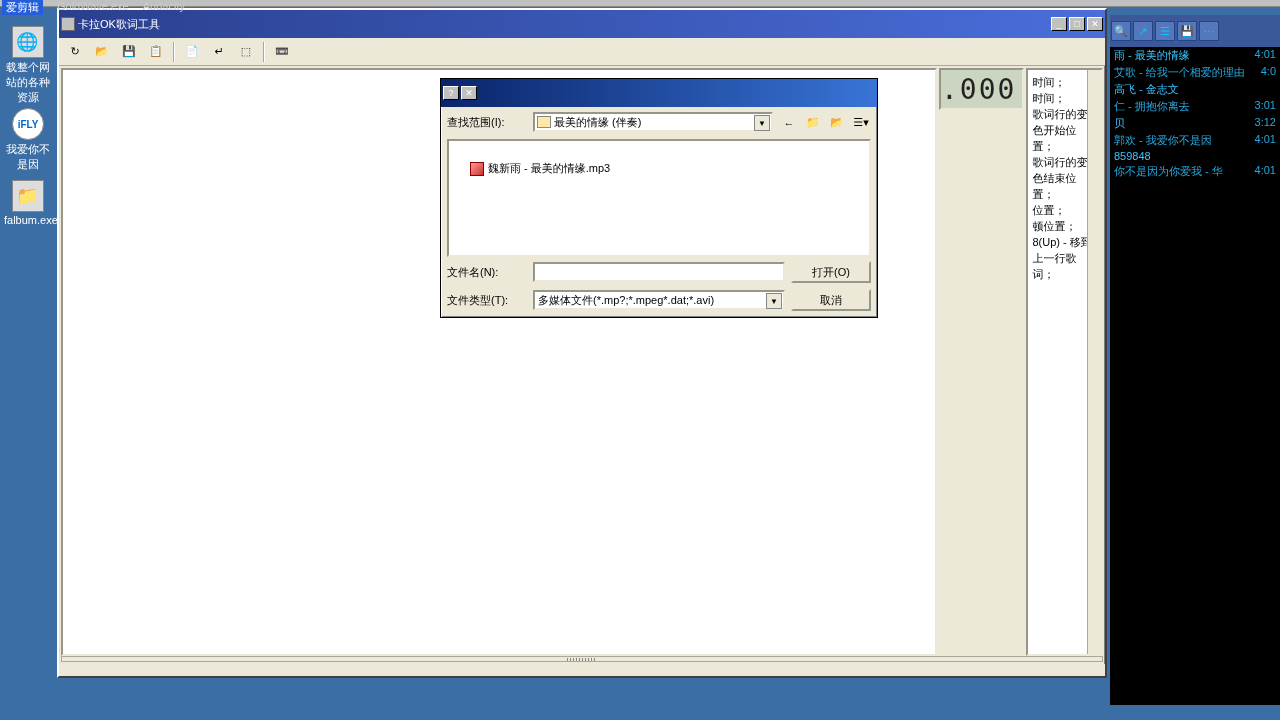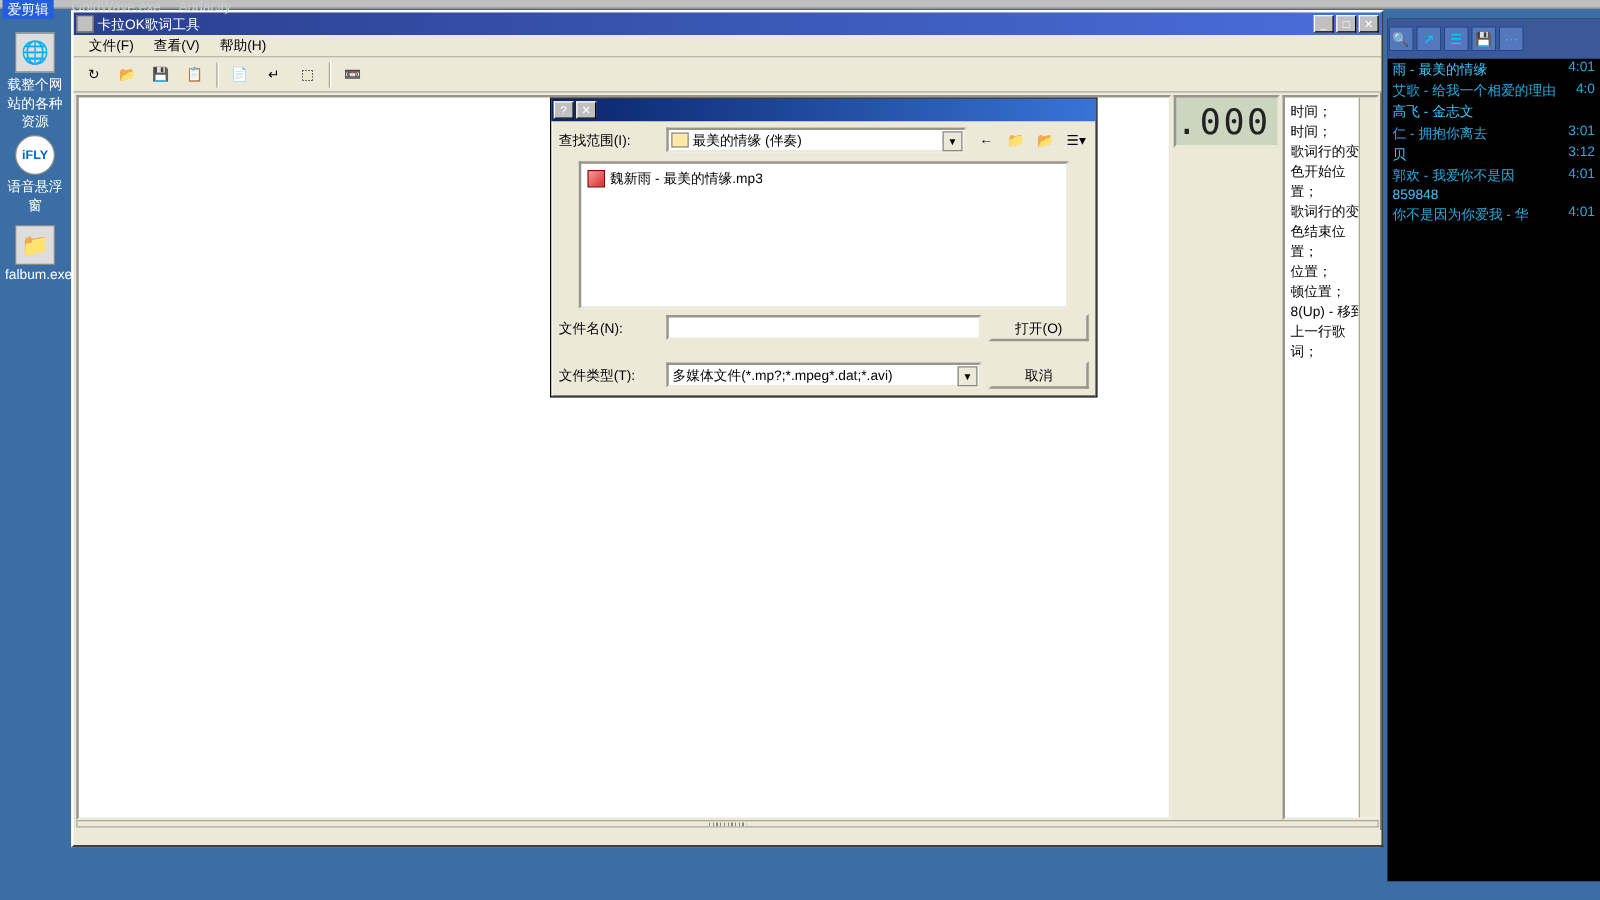"卡拉OK歌词工具" .titlebar { height: 18px -> 28px }
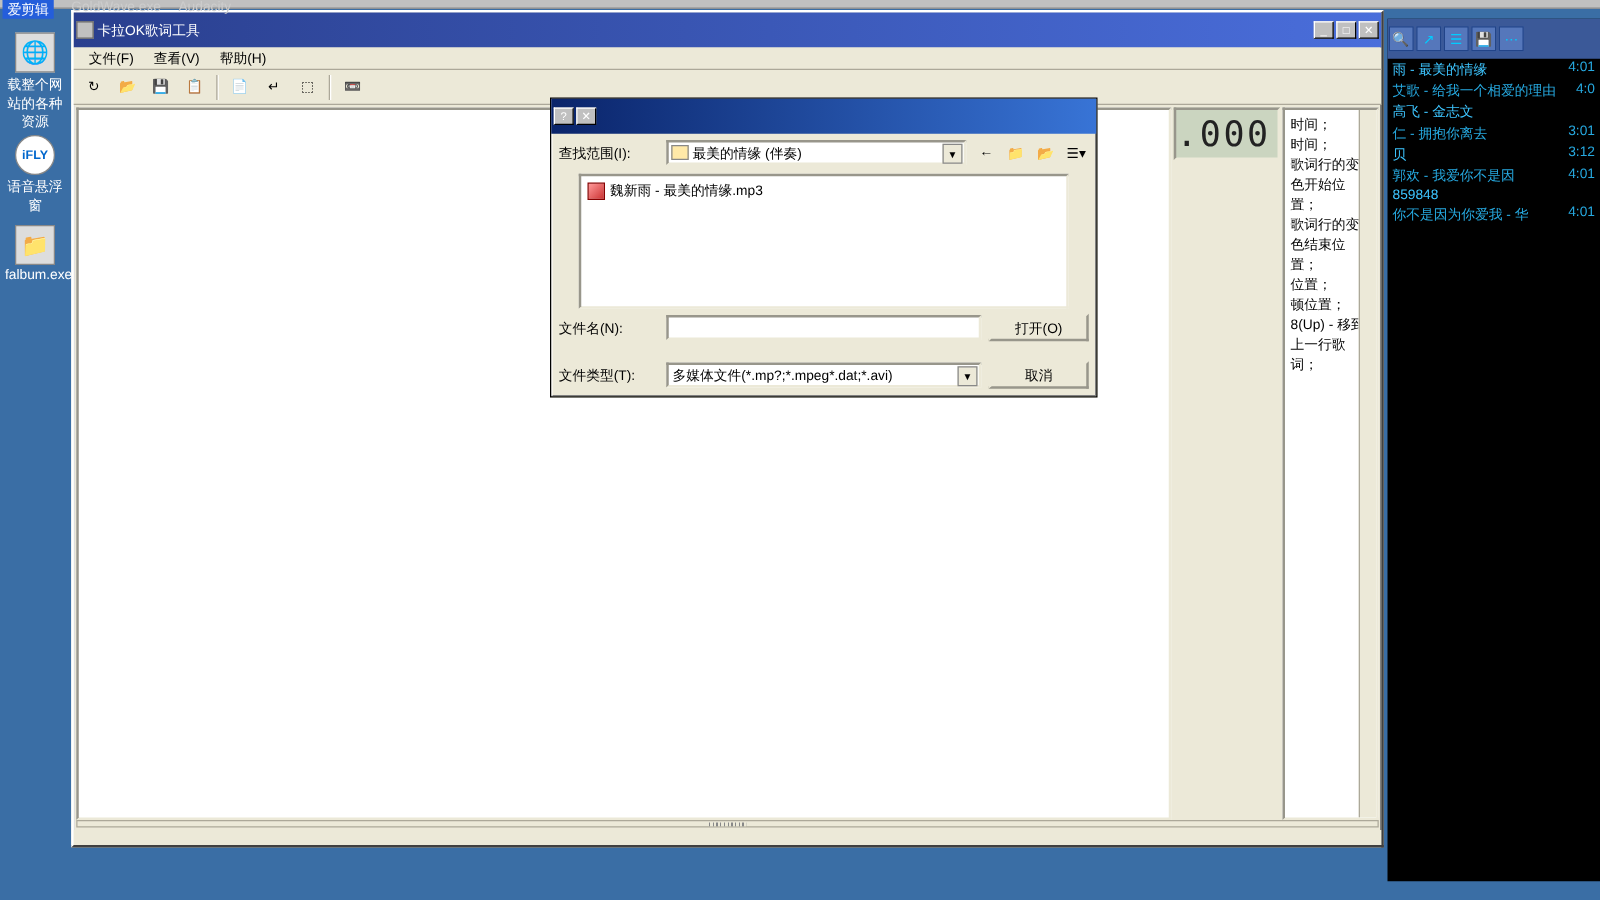"文件(F)" div.menubar { html: <div> <div>文件(F)</div> <div>查看(V)</div> <div>帮助(H)</div> </div> -> none }
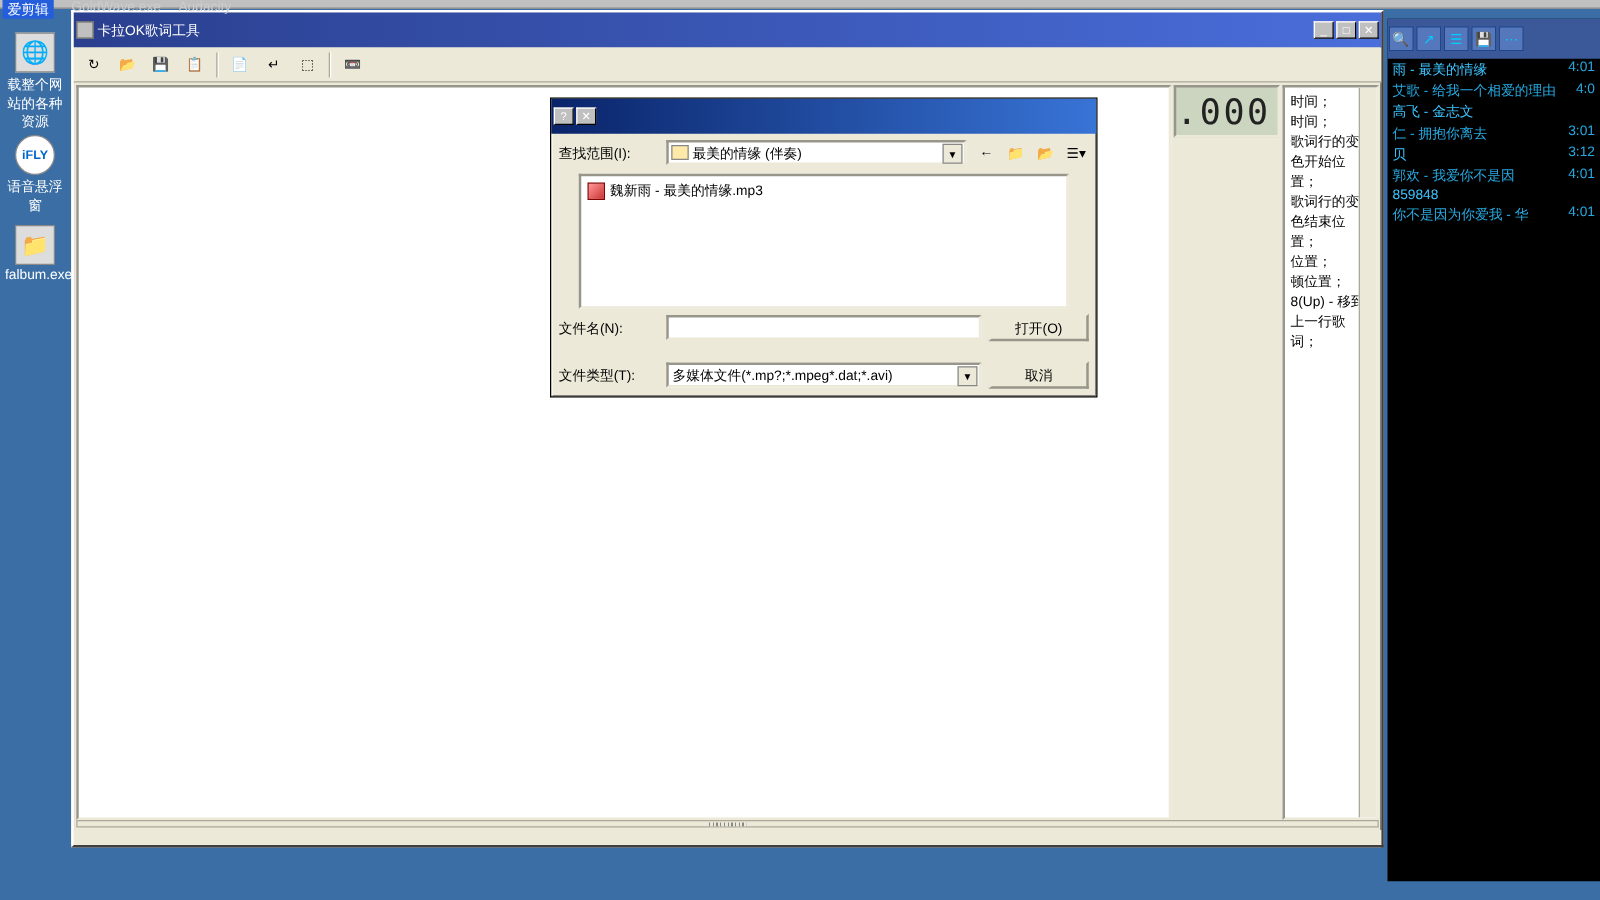"语音悬浮窗" div { text: 语音悬浮窗 -> 我爱你不是因 }
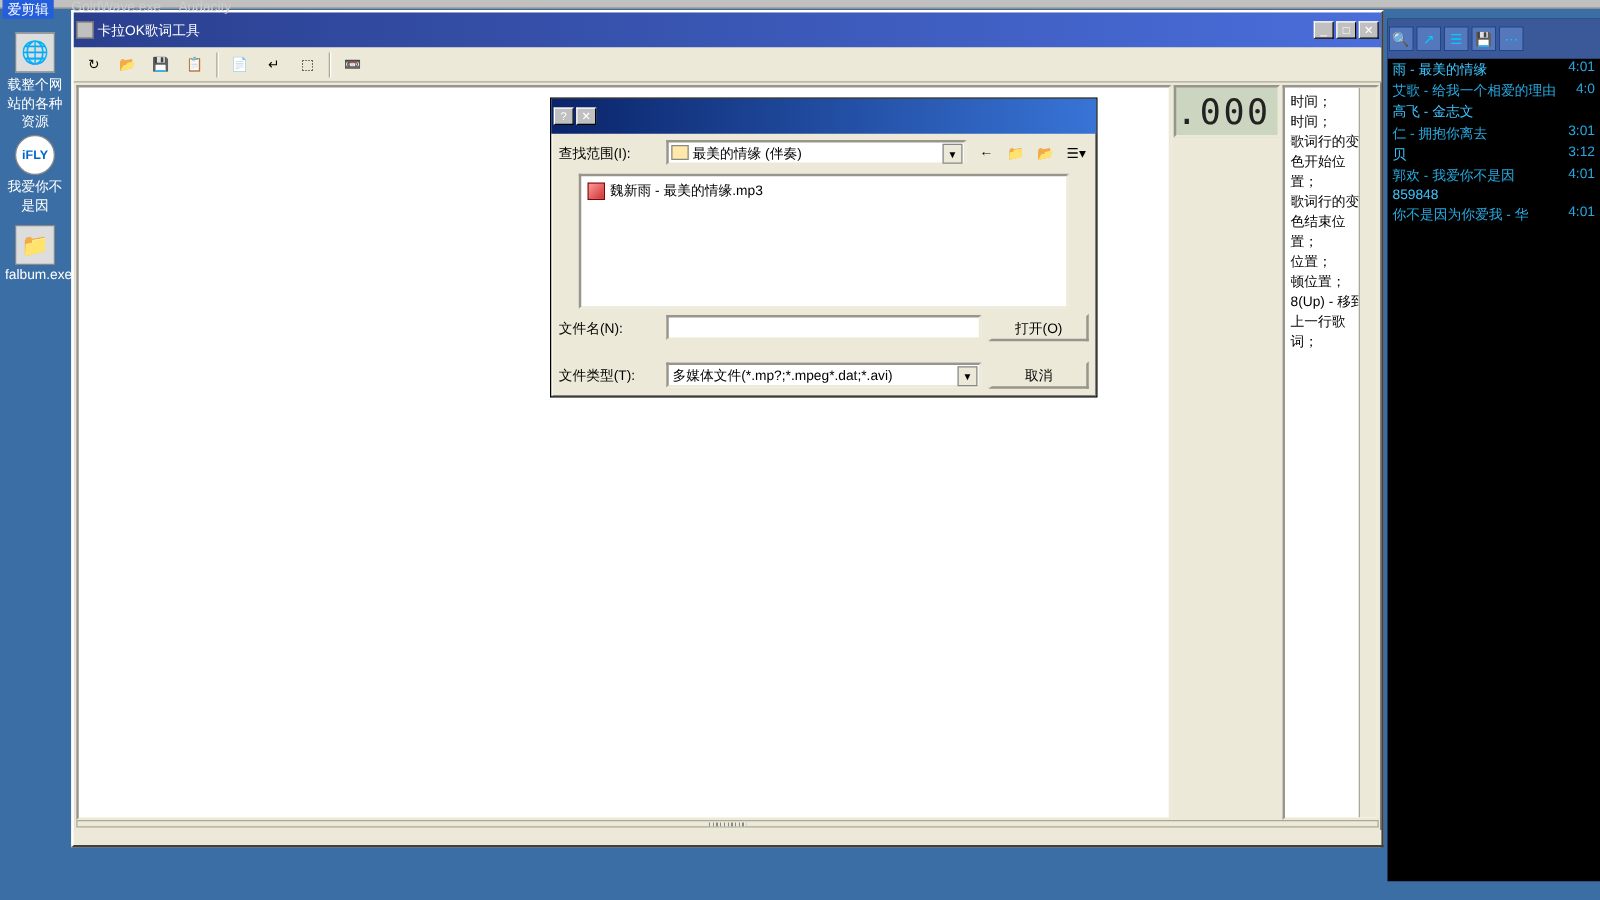"魏新雨 - 最美的情缘.mp3" .file-list { margin: 2px 22px -> 2px 6px; padding: 3px -> 19px }
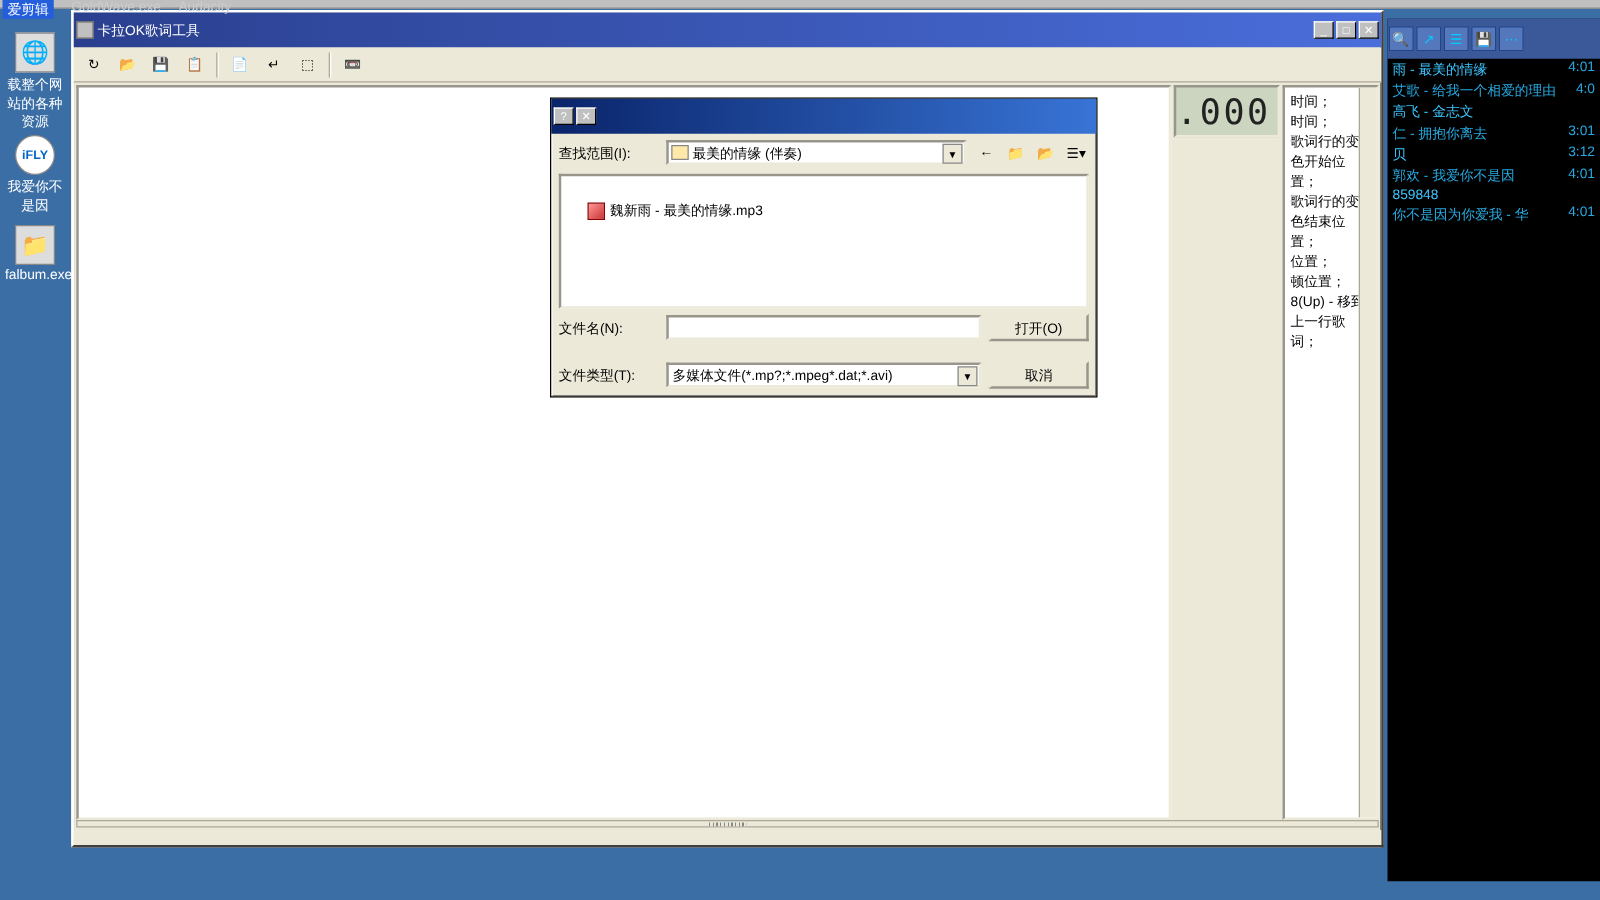"文件名(N):" .dlg-bottom { gap: 16px 6px -> 6px 6px }
